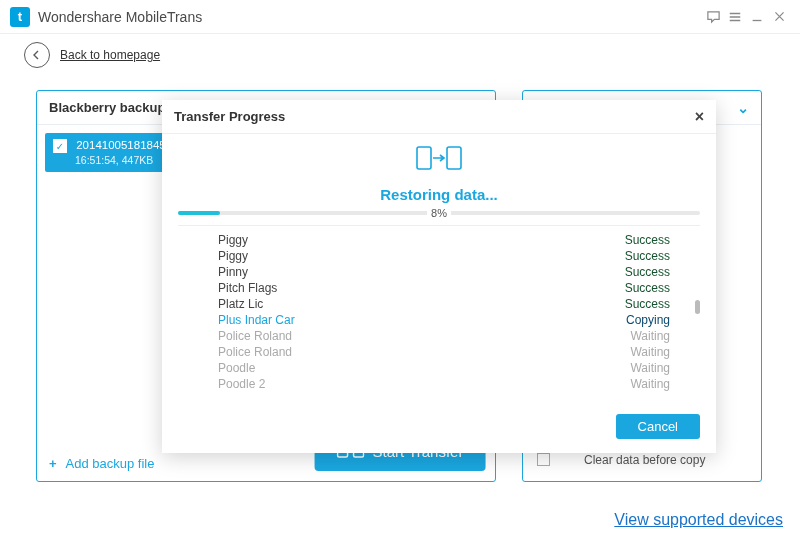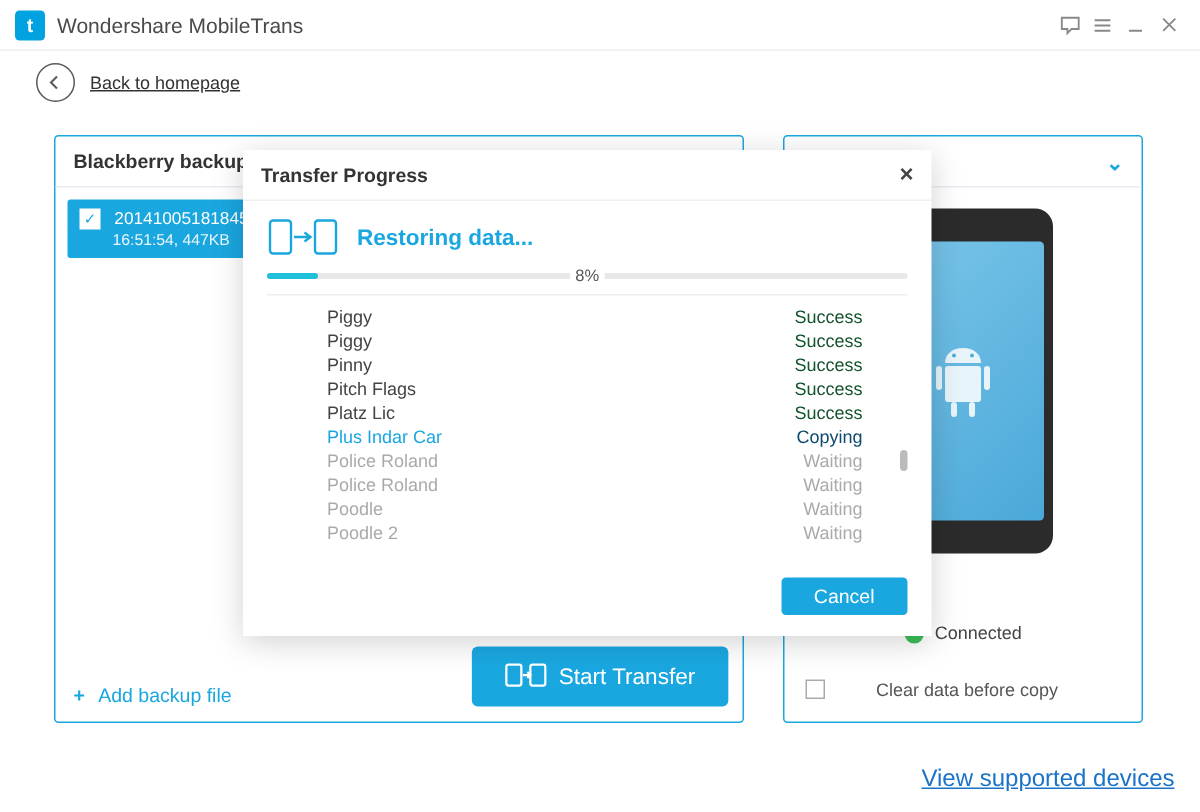"Transfer Progress" .modal { width: 459px -> 554px }
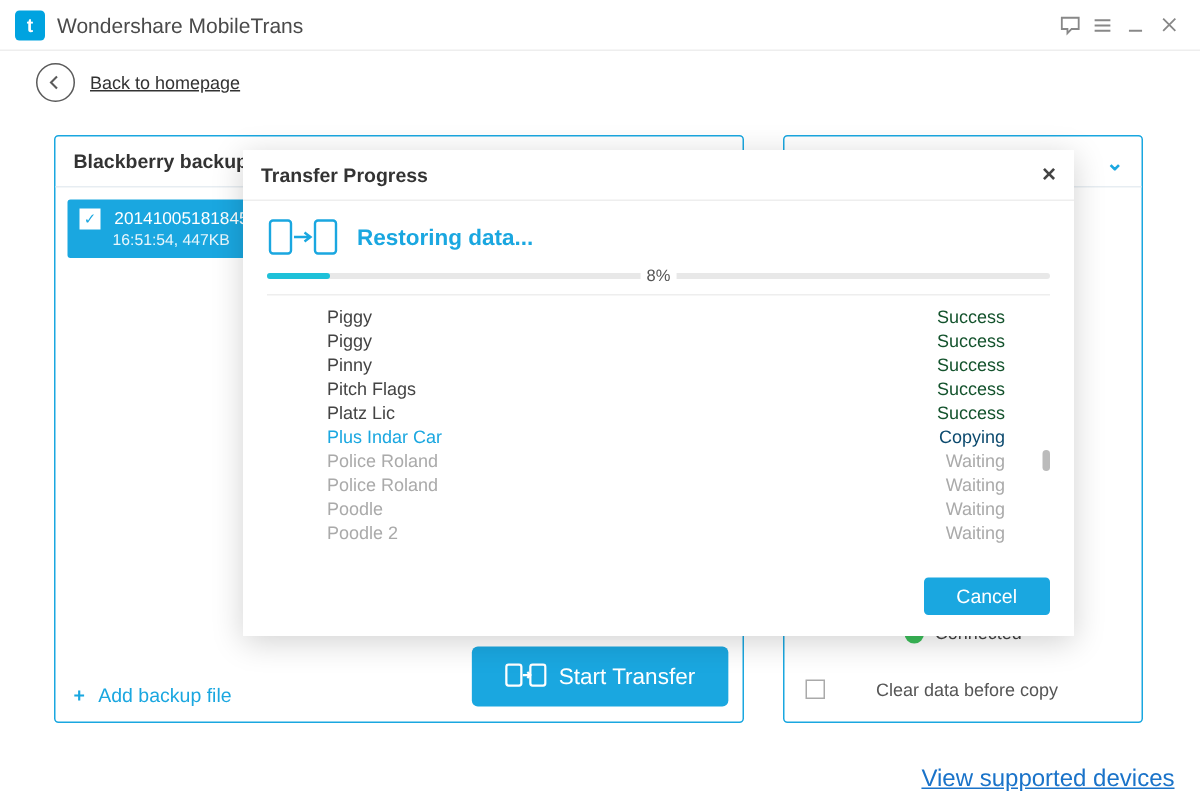"Restoring data..." .restore-row { flex-direction: none -> column }
